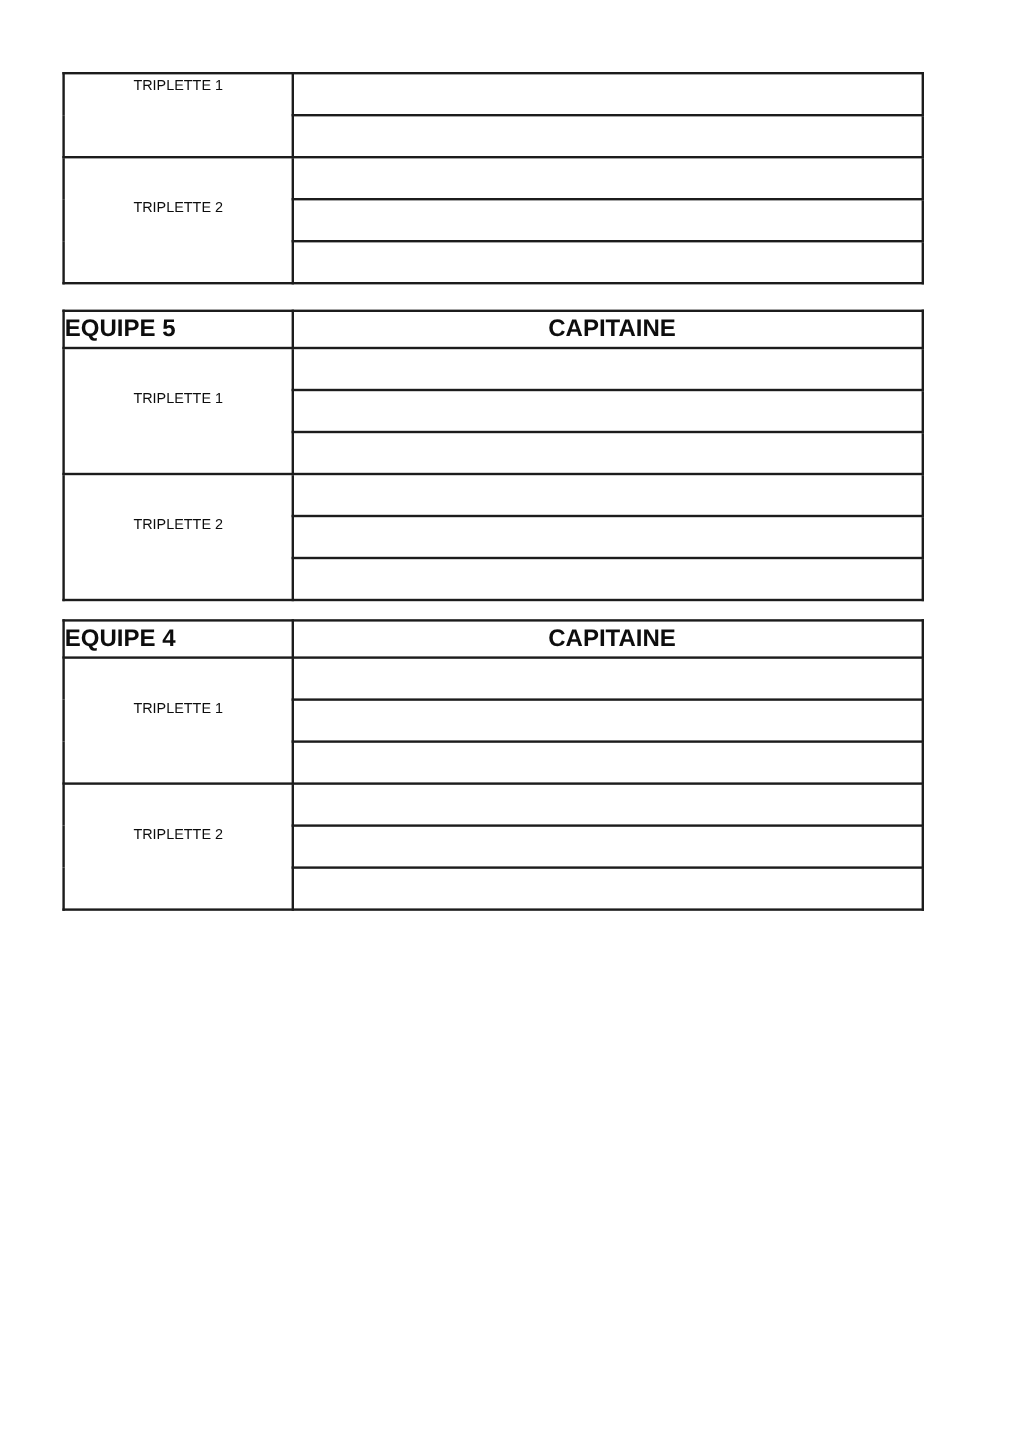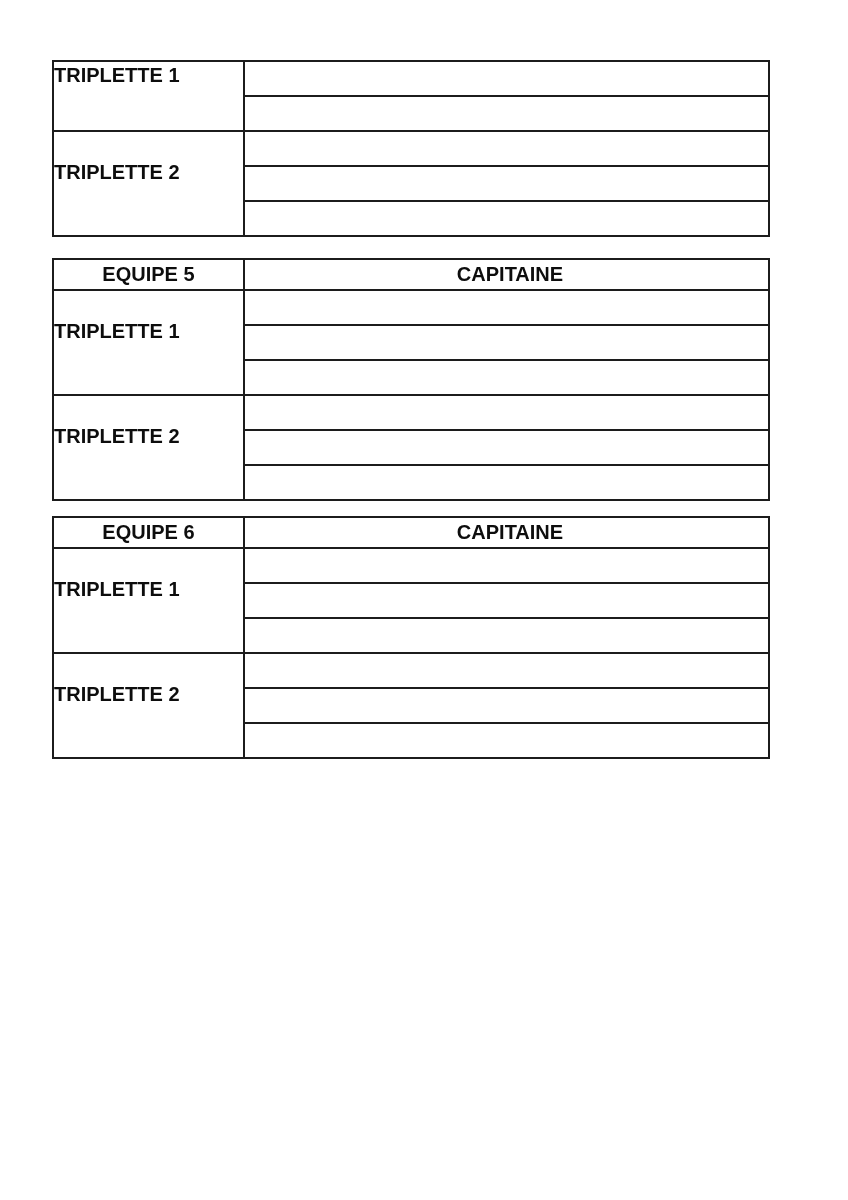"TRIPLETTE 1" td.label-cell { font-size: 20px -> 12px; font-weight: bold -> normal; text-align: left -> center }
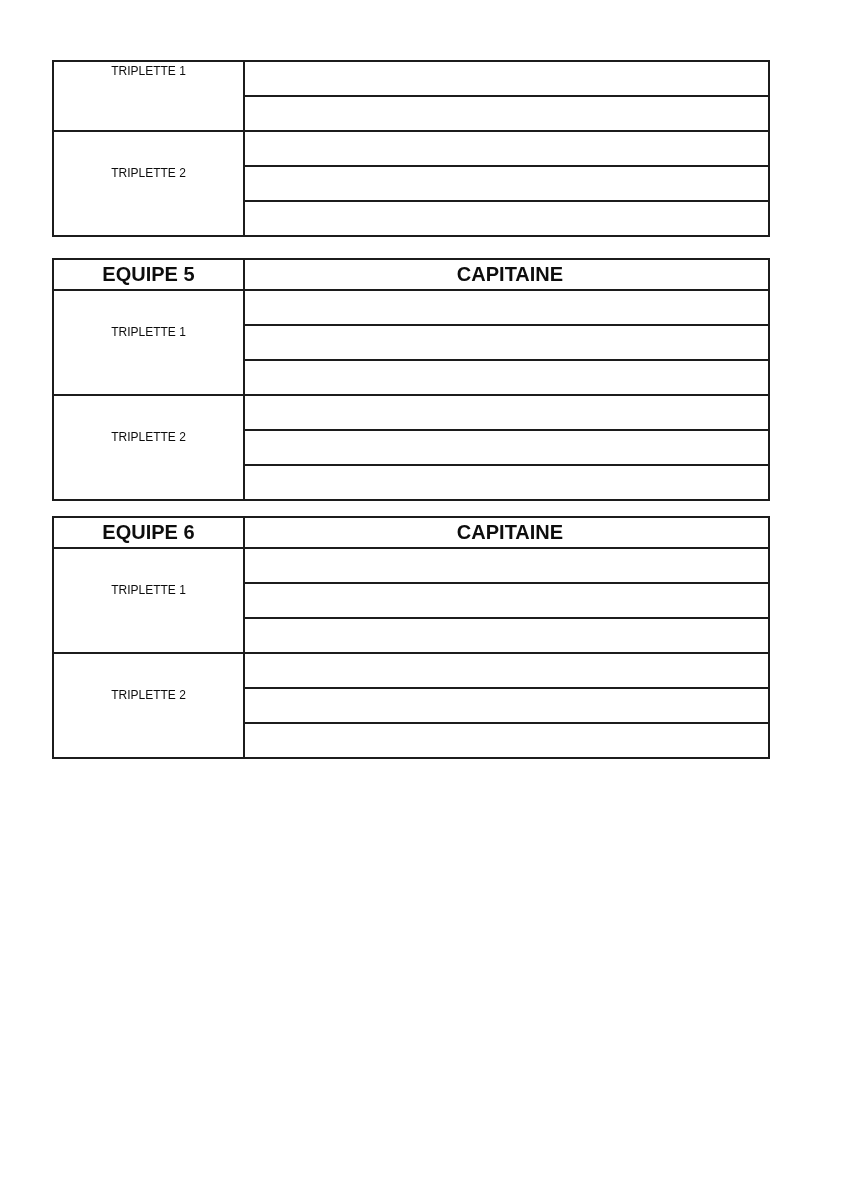"EQUIPE 5" td.team-cell { text-align: center -> none }
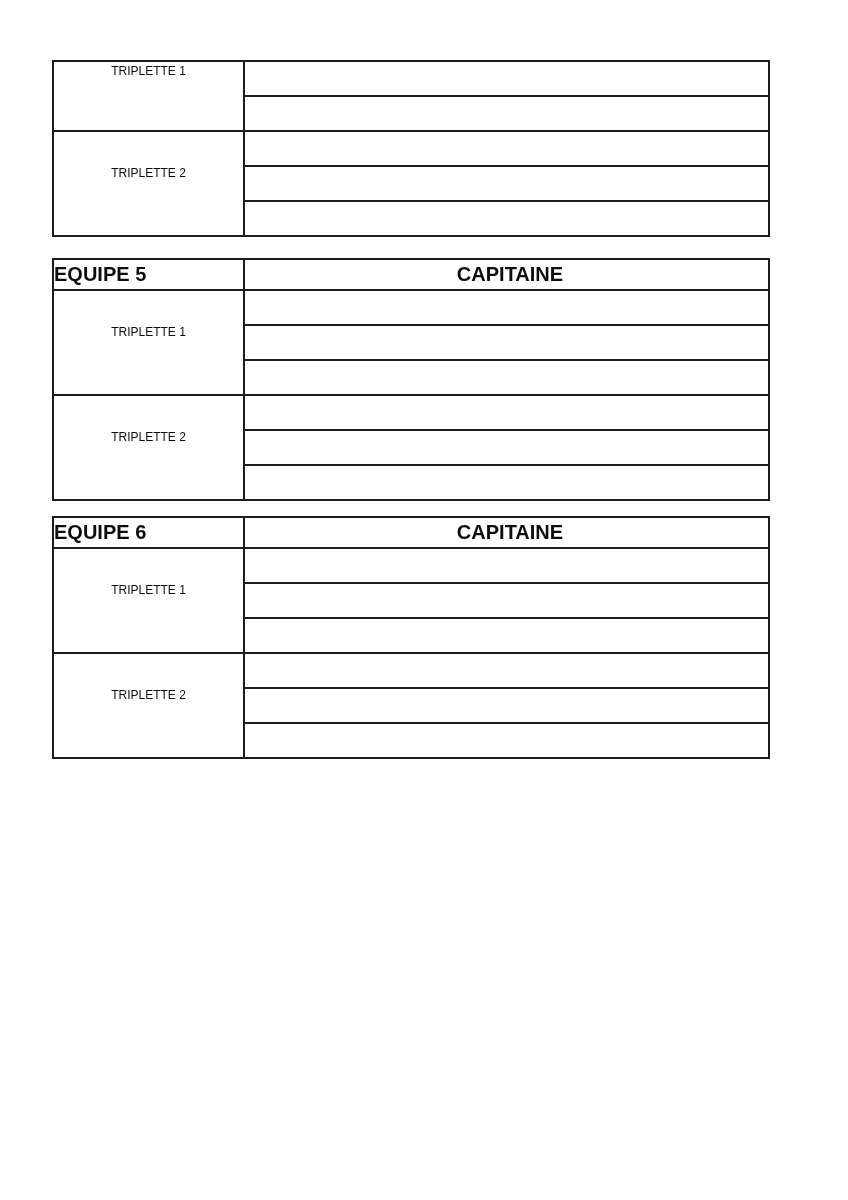"EQUIPE 6" span { text: 6 -> 4 }
